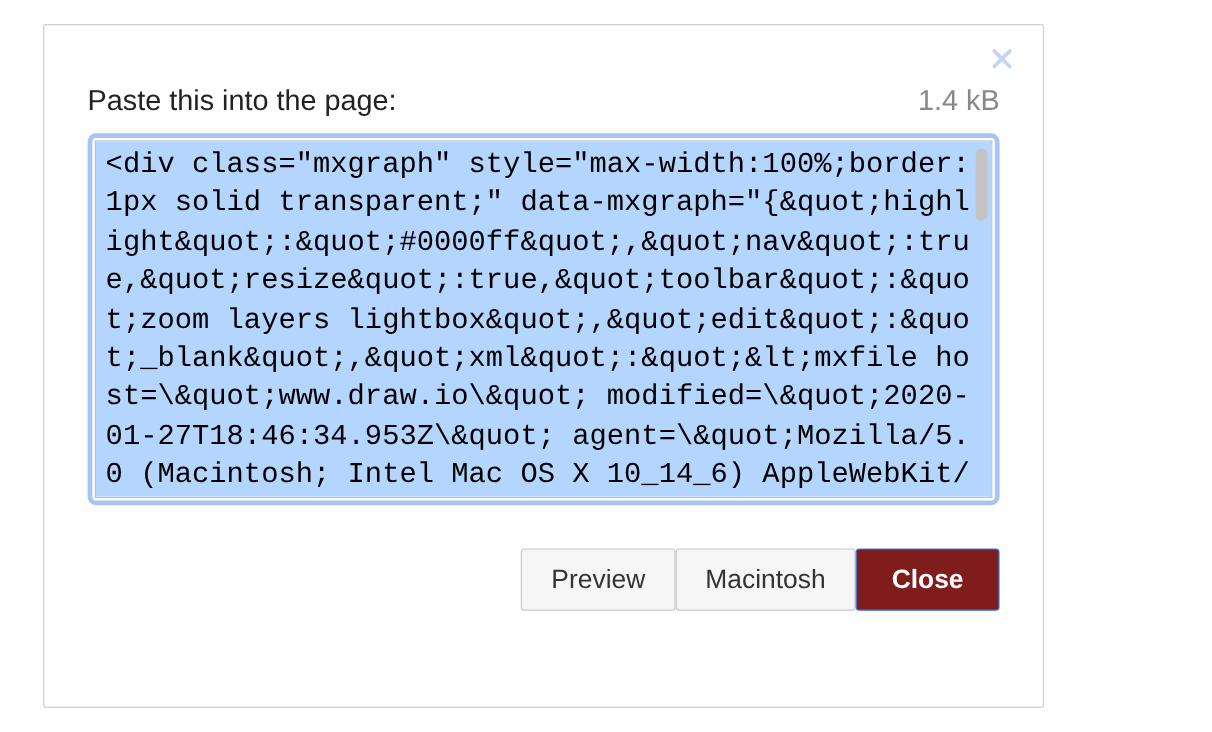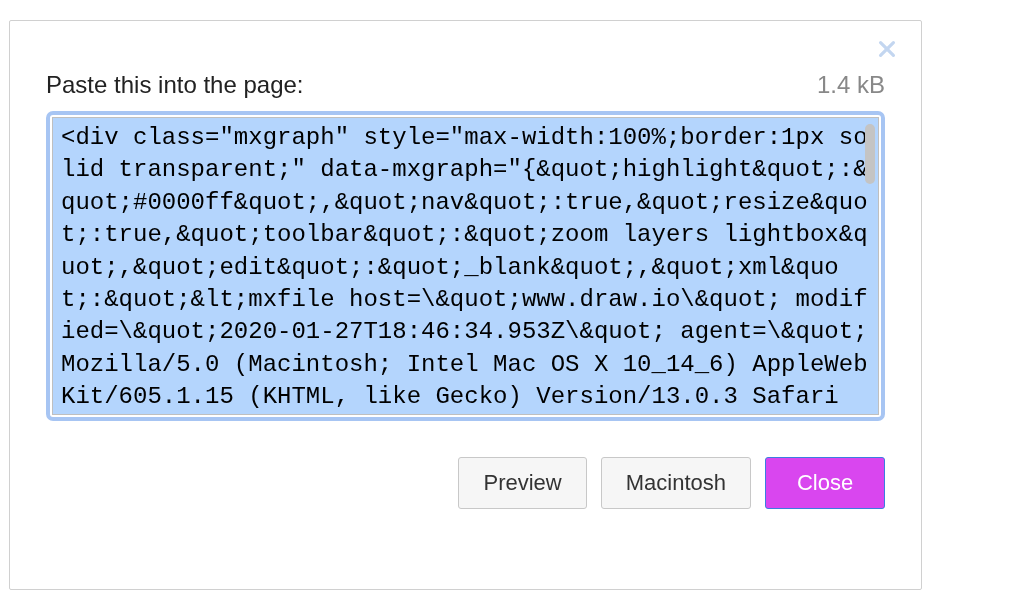"Paste this into the page:" .dialog { left: 9px -> 36px; width: 913px -> 834px }
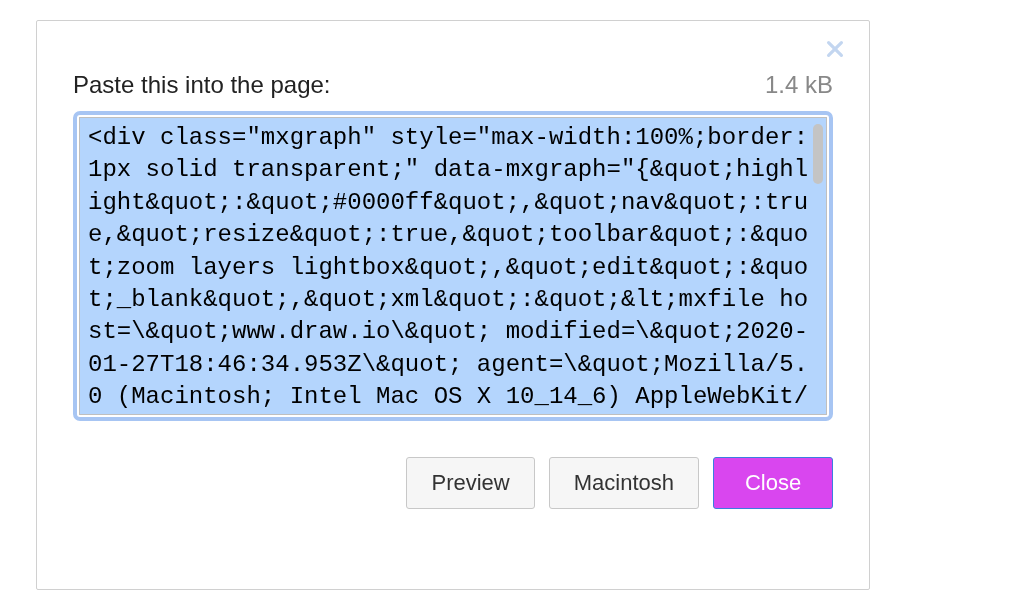"Preview" .button-row { gap: 14px -> none }
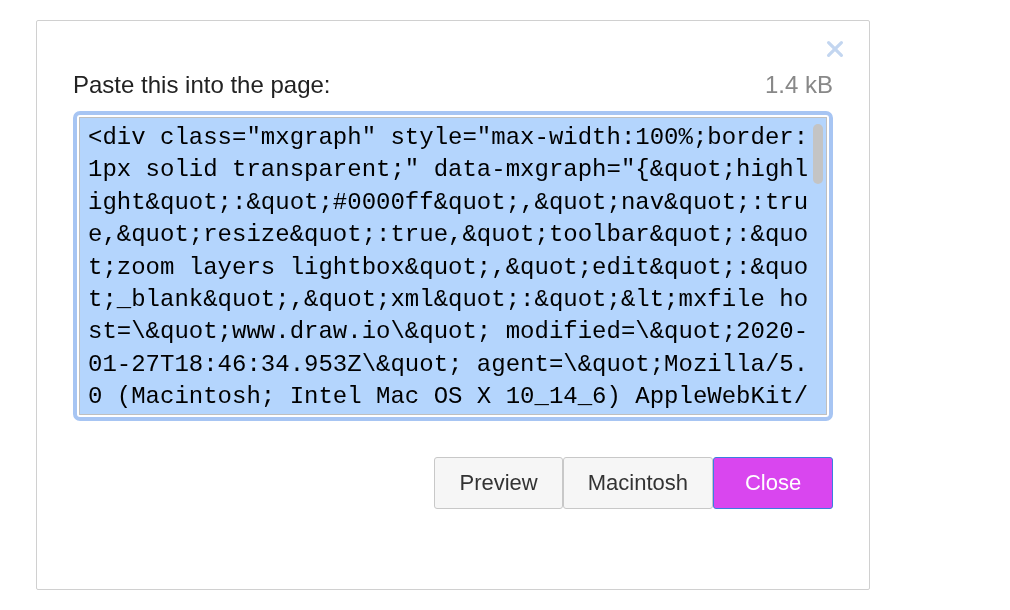"Close" .btn-primary { background: #d946ef -> #7f1d1d; font-weight: 400 -> 700 }
